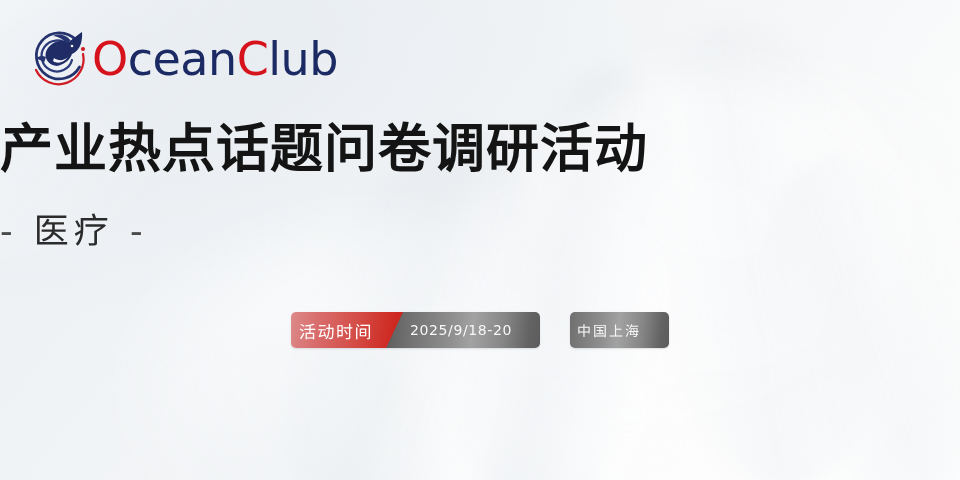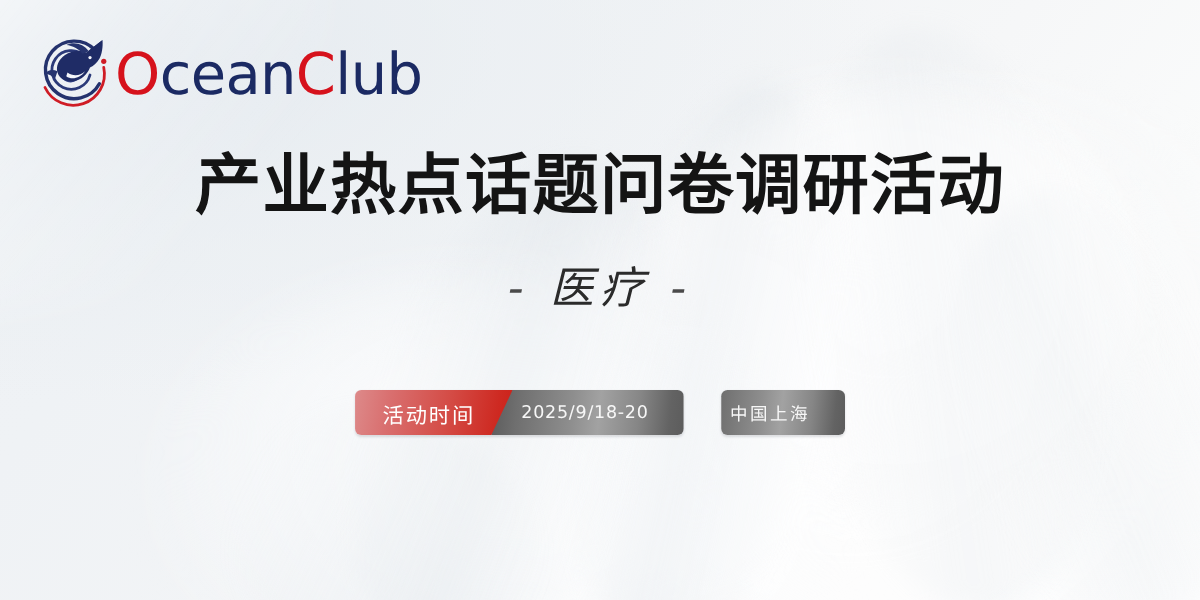"产业热点话题问卷调研活动" .headings { text-align: center -> none }
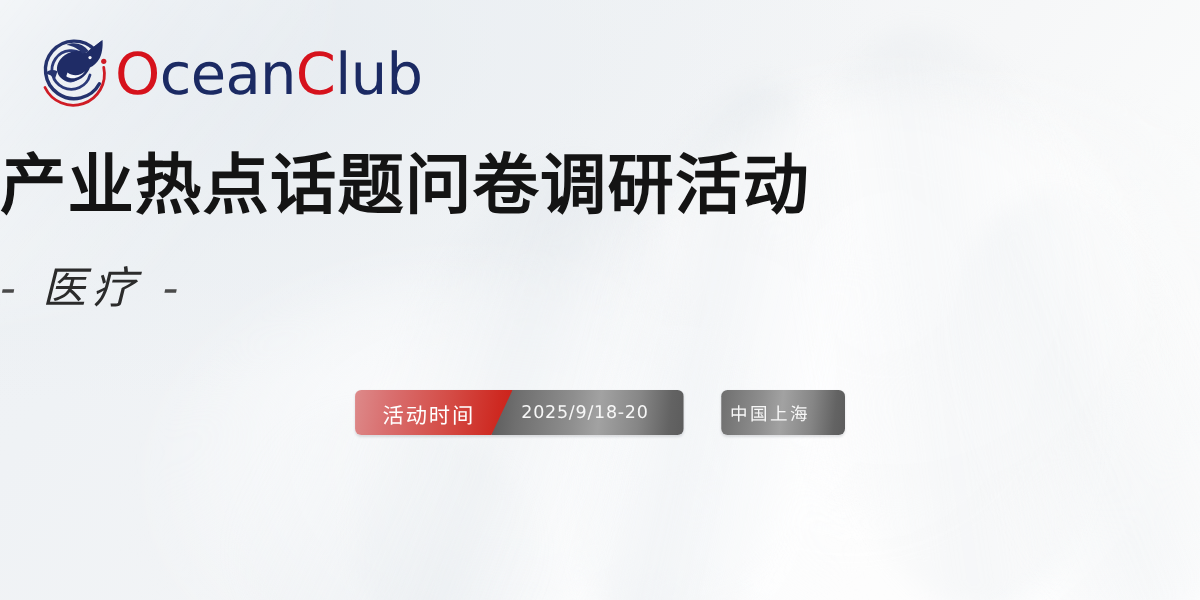"- 医疗 -" .subtitle { font-style: italic -> none }
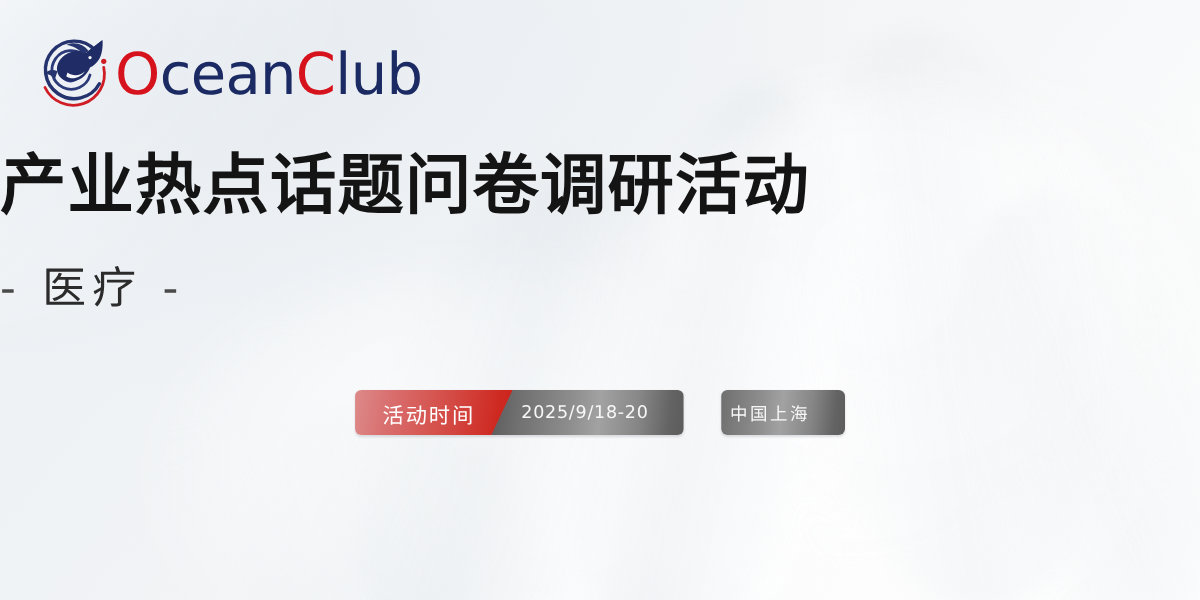"活动时间" .badge-label { padding: 0 30px 0 22px -> 0 30px 0 8px }
